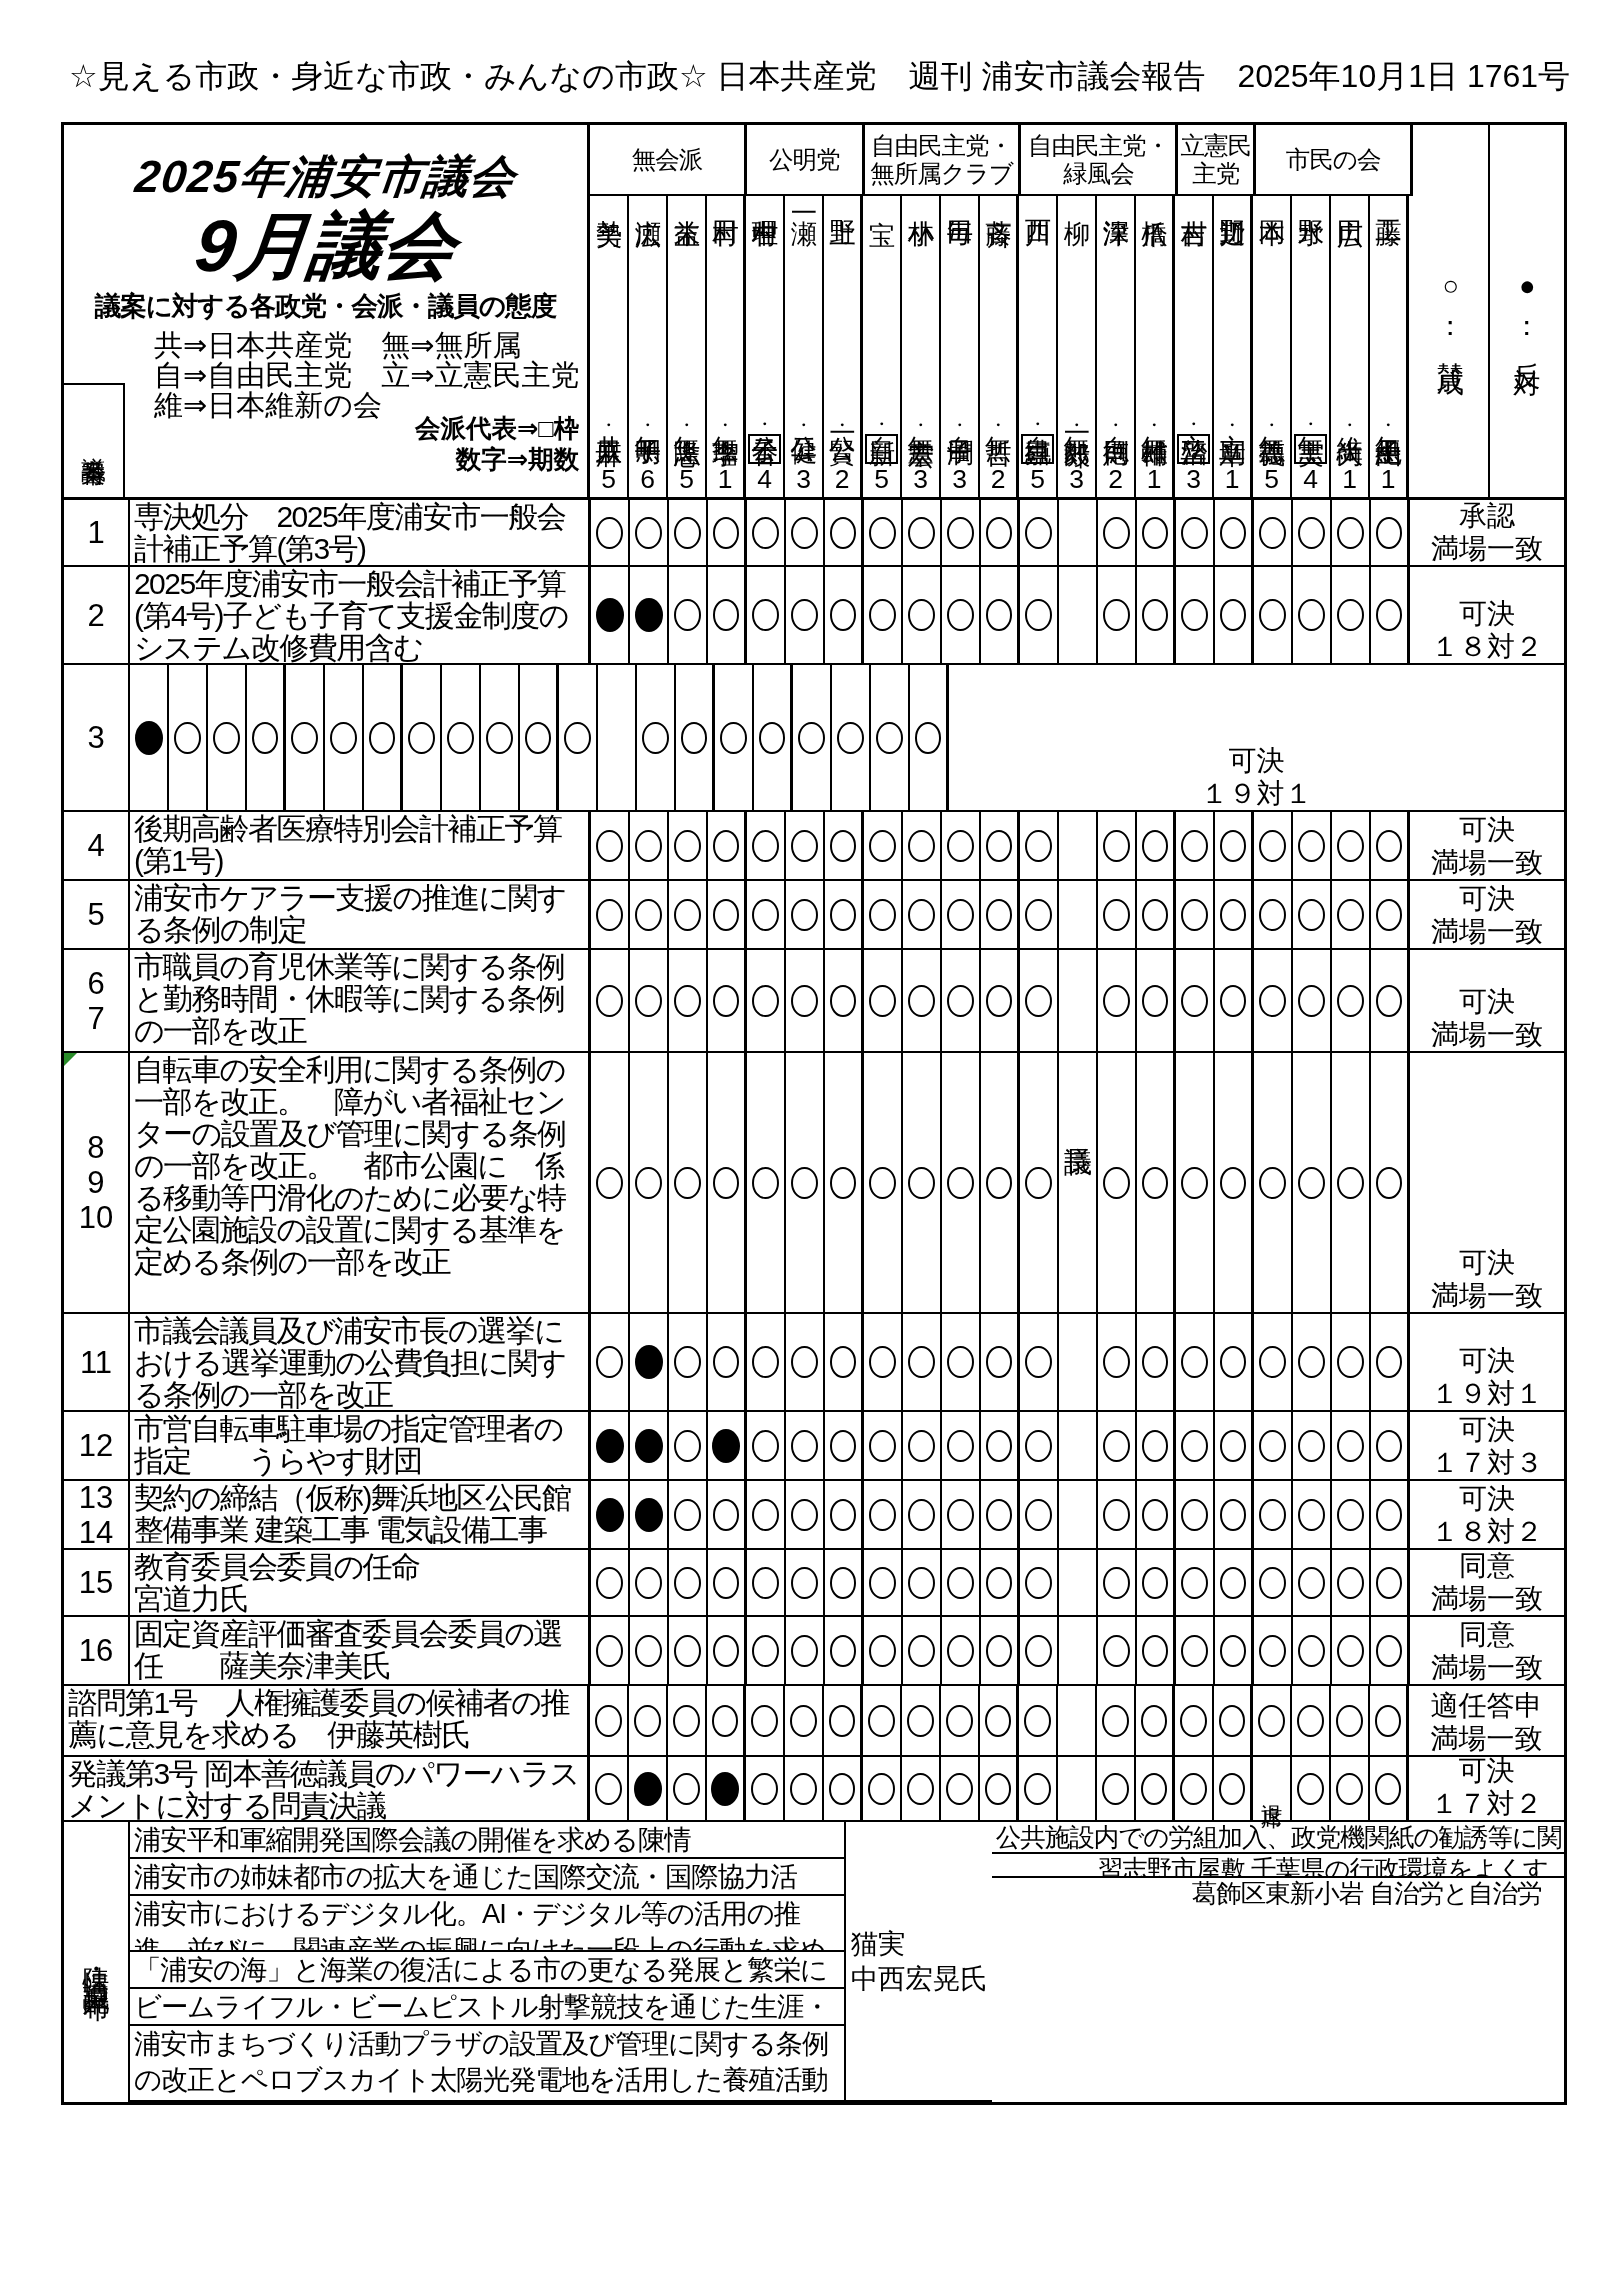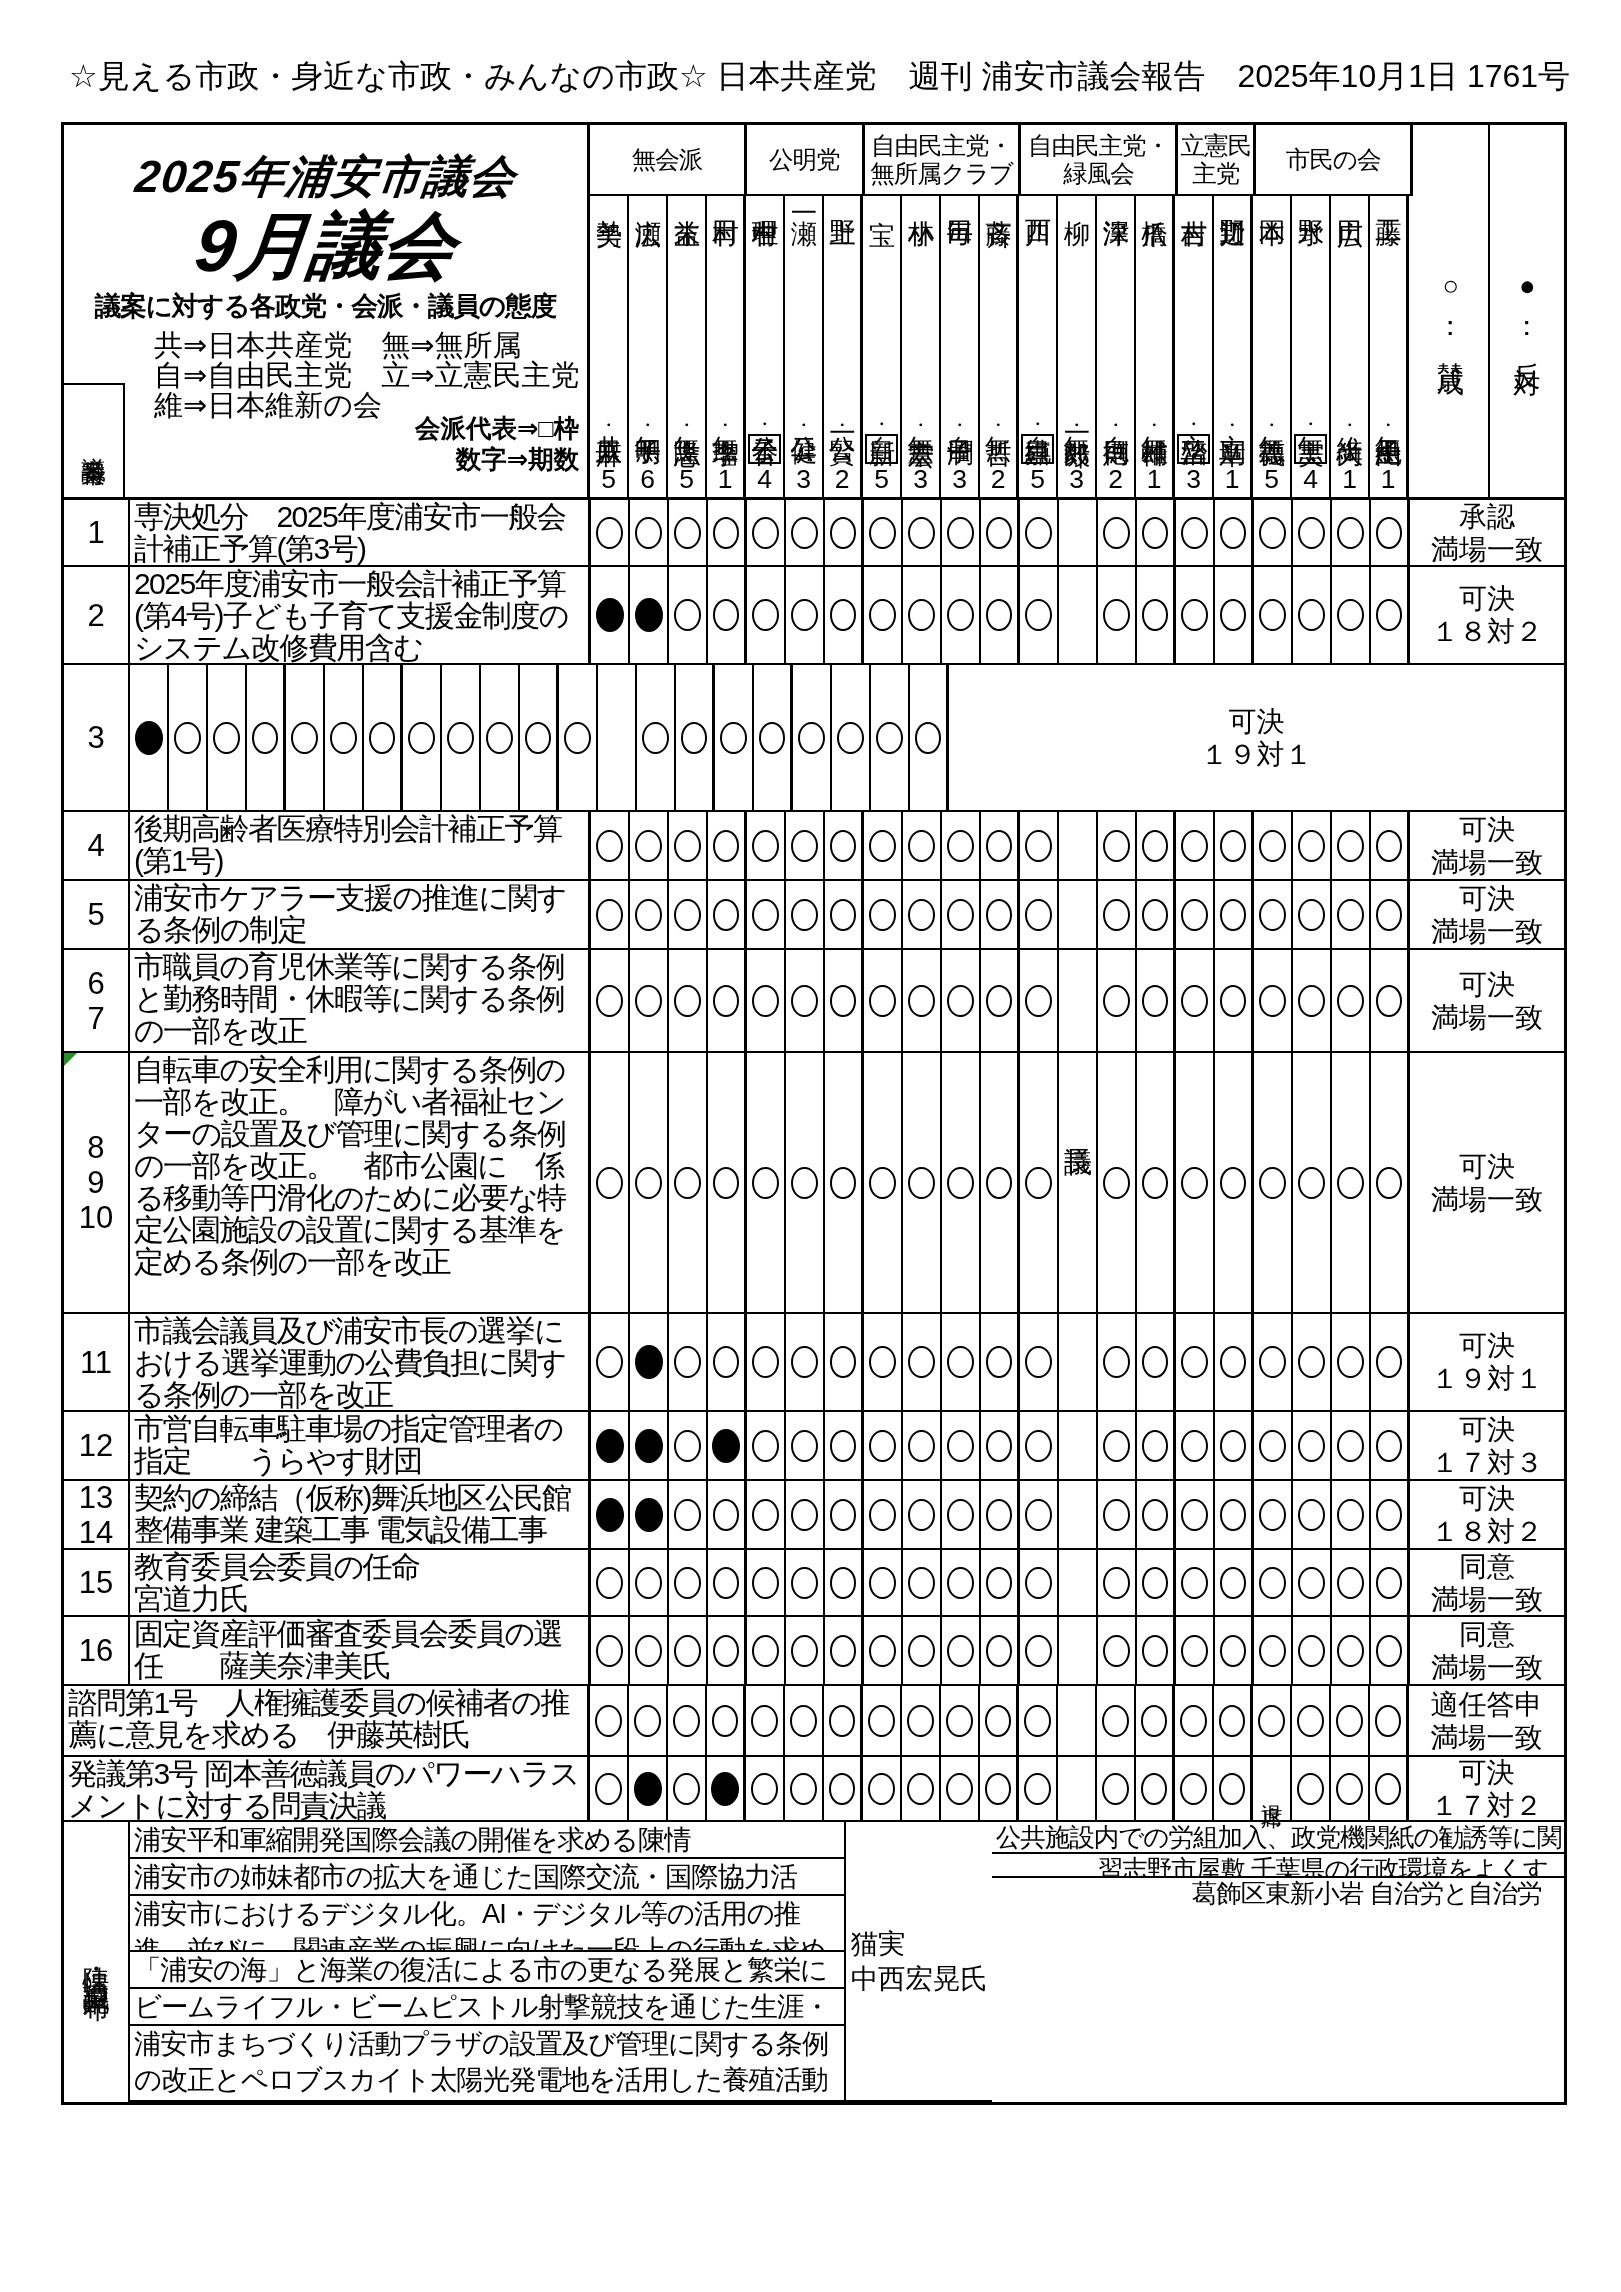"承認" .cres { justify-content: center -> flex-end }
